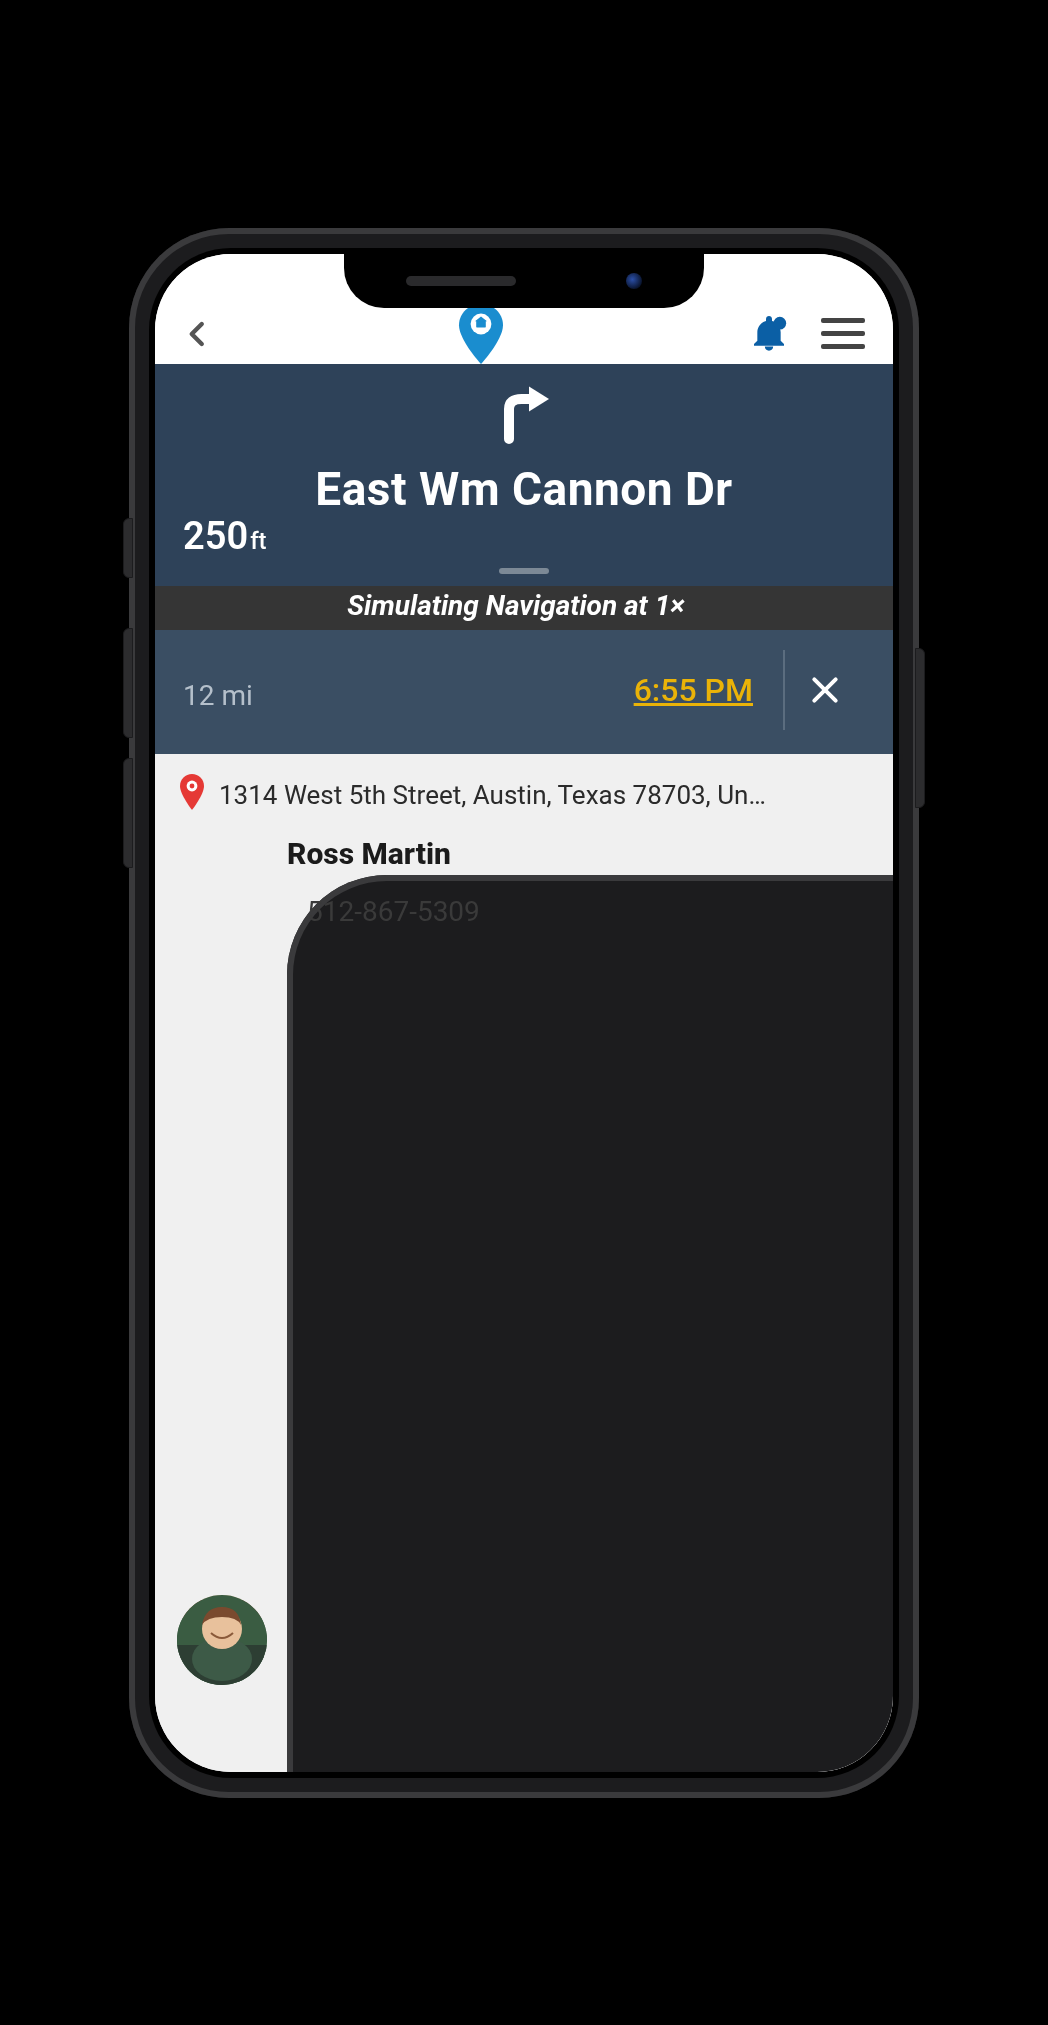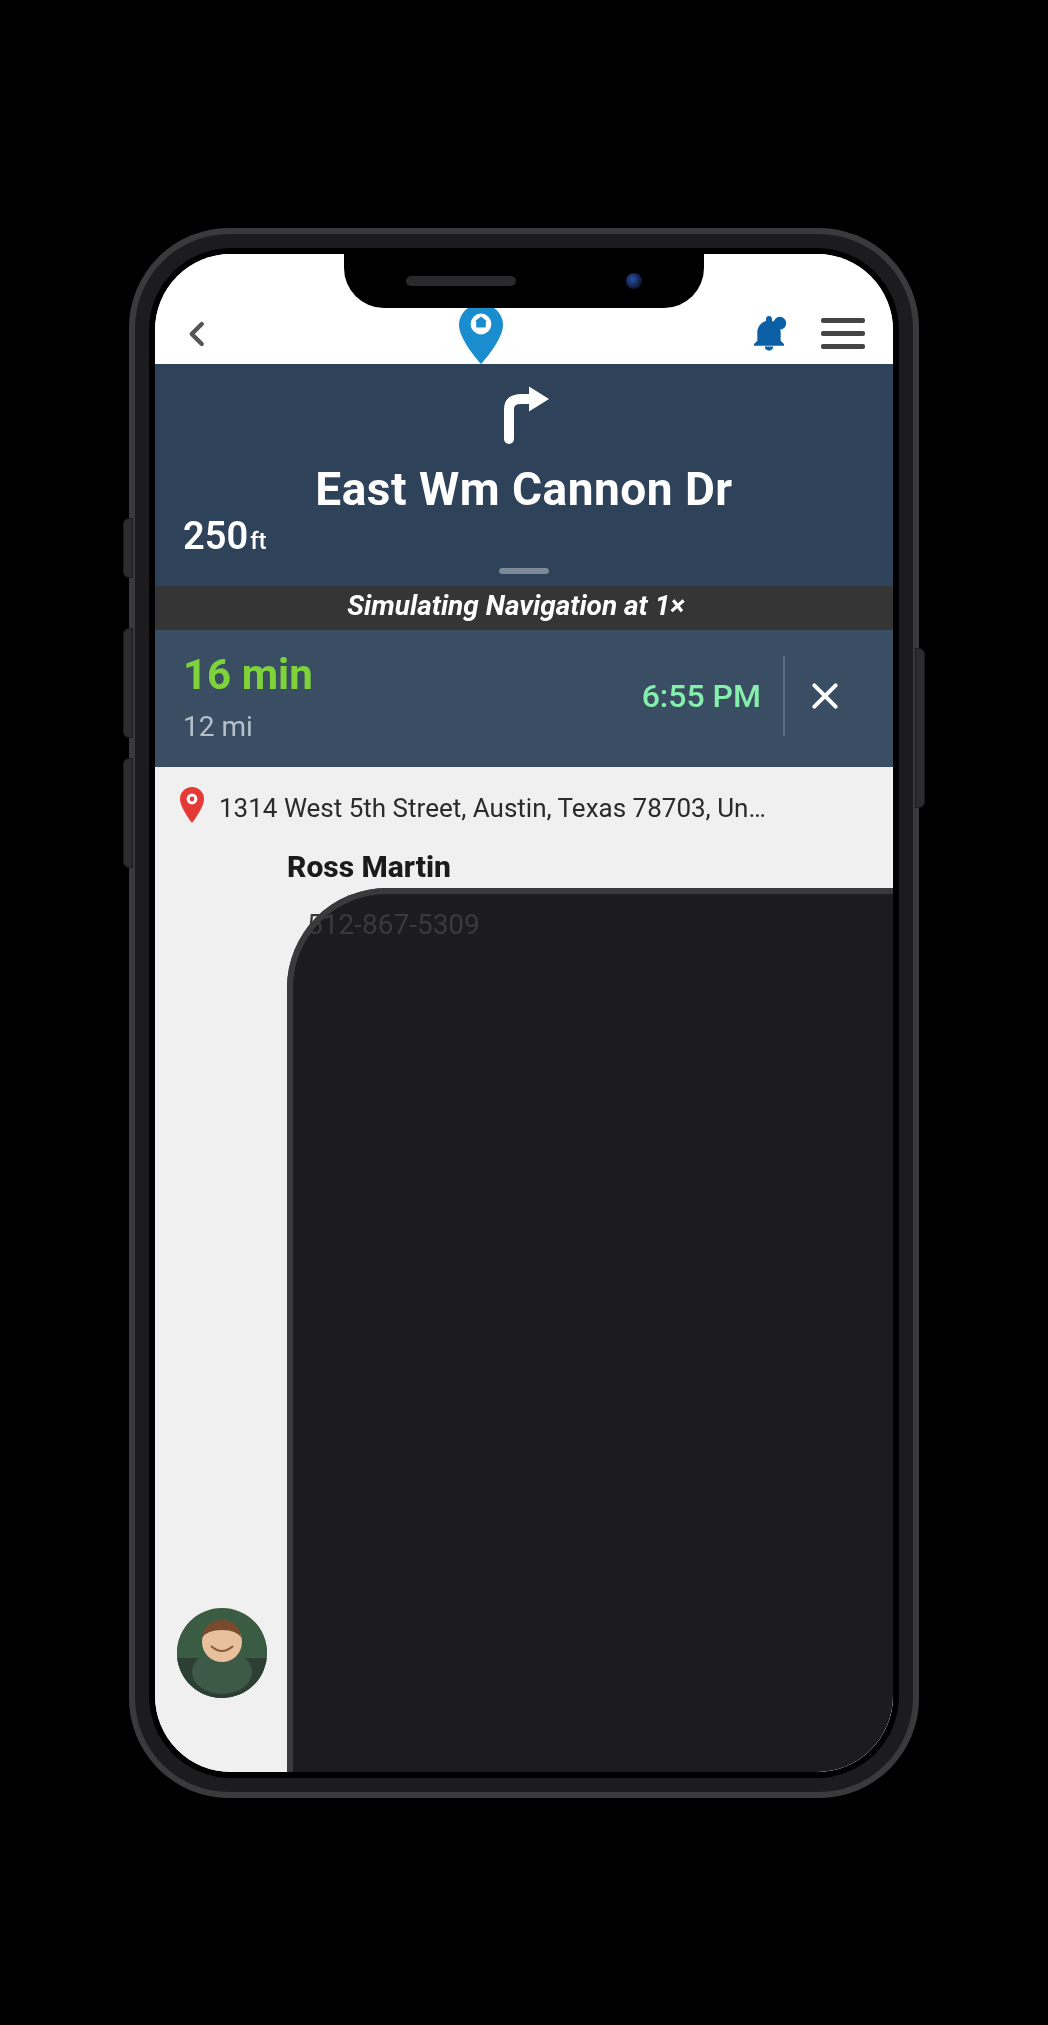"16 min" div.eta-time { html: <div>16 min</div> -> none }
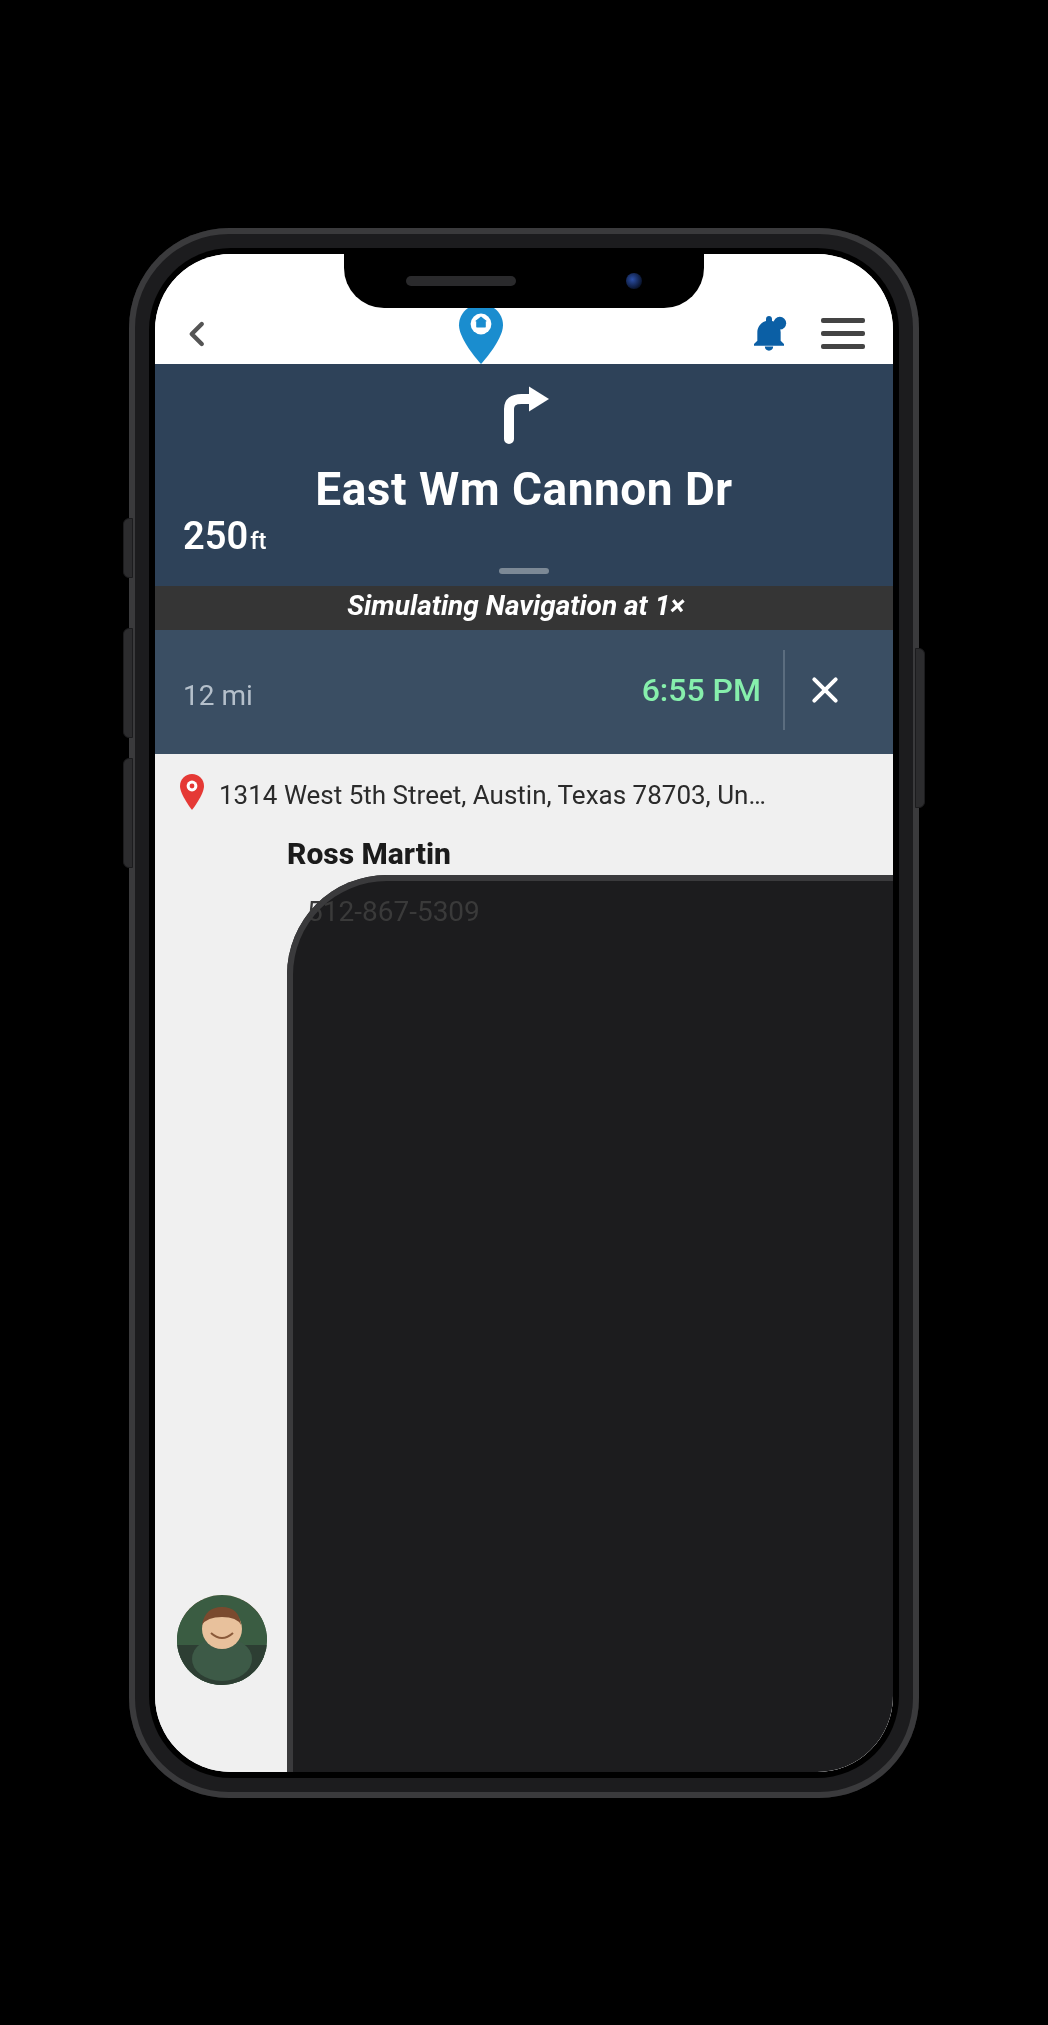"6:55 PM" .eta-arrive { color: #86efac -> #eab308; padding-right: 22px -> 30px; text-decoration: none -> underline }
